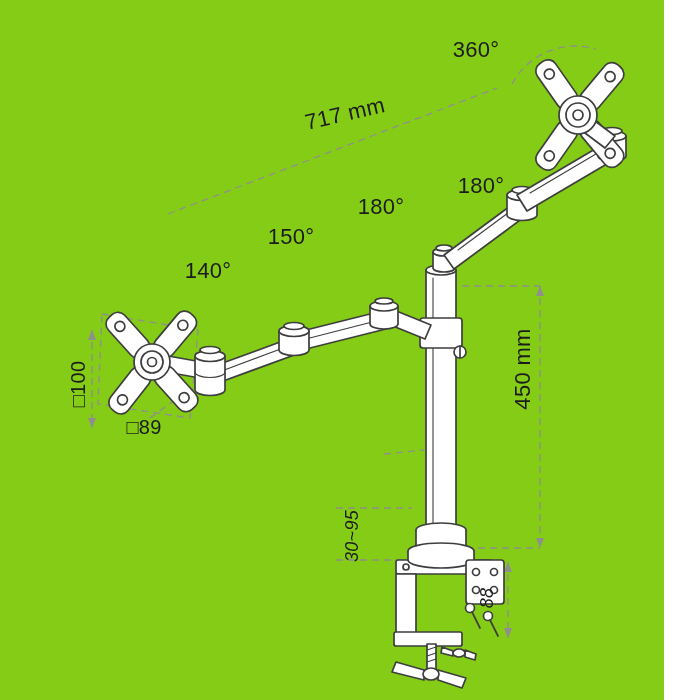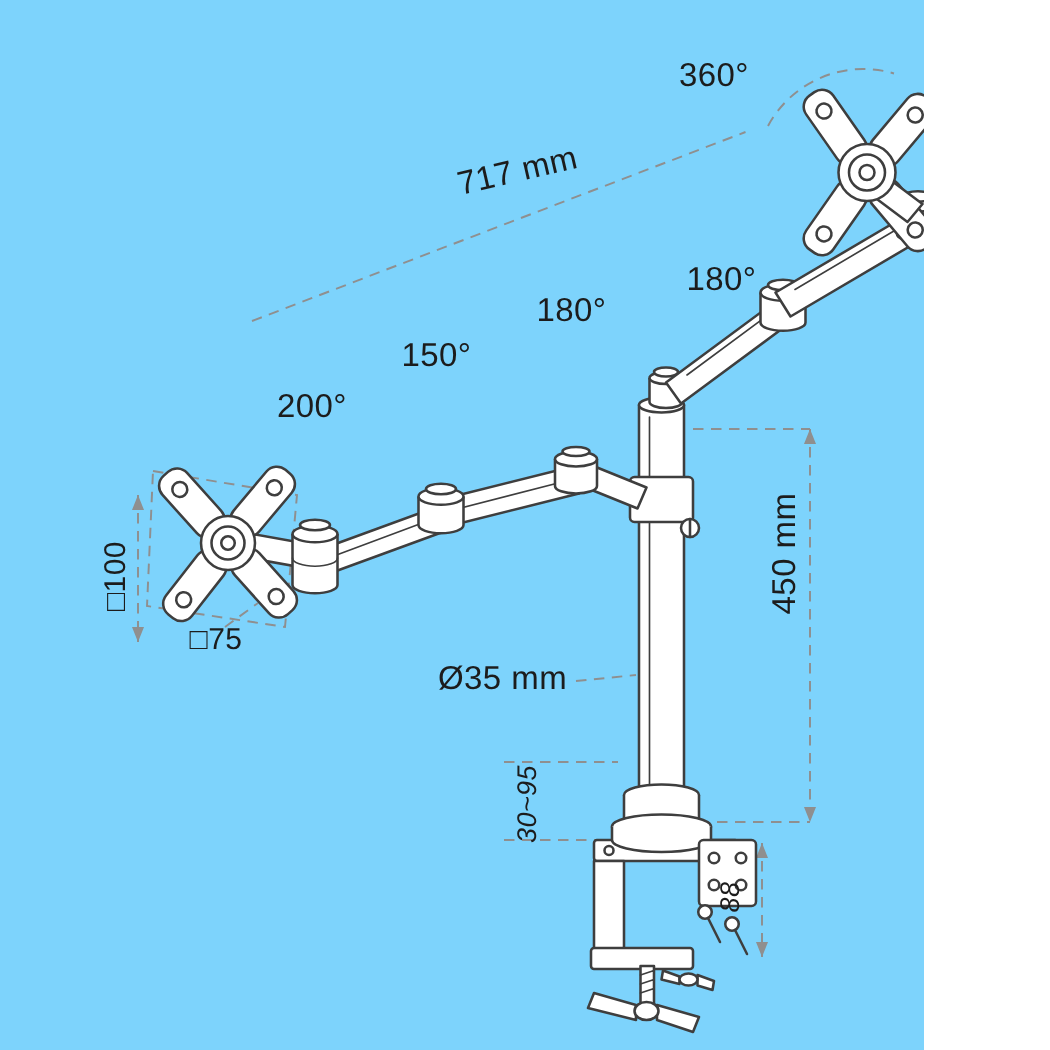"360°" .stage { background: #7dd3fc -> #84cc16; width: 616px -> 664px }
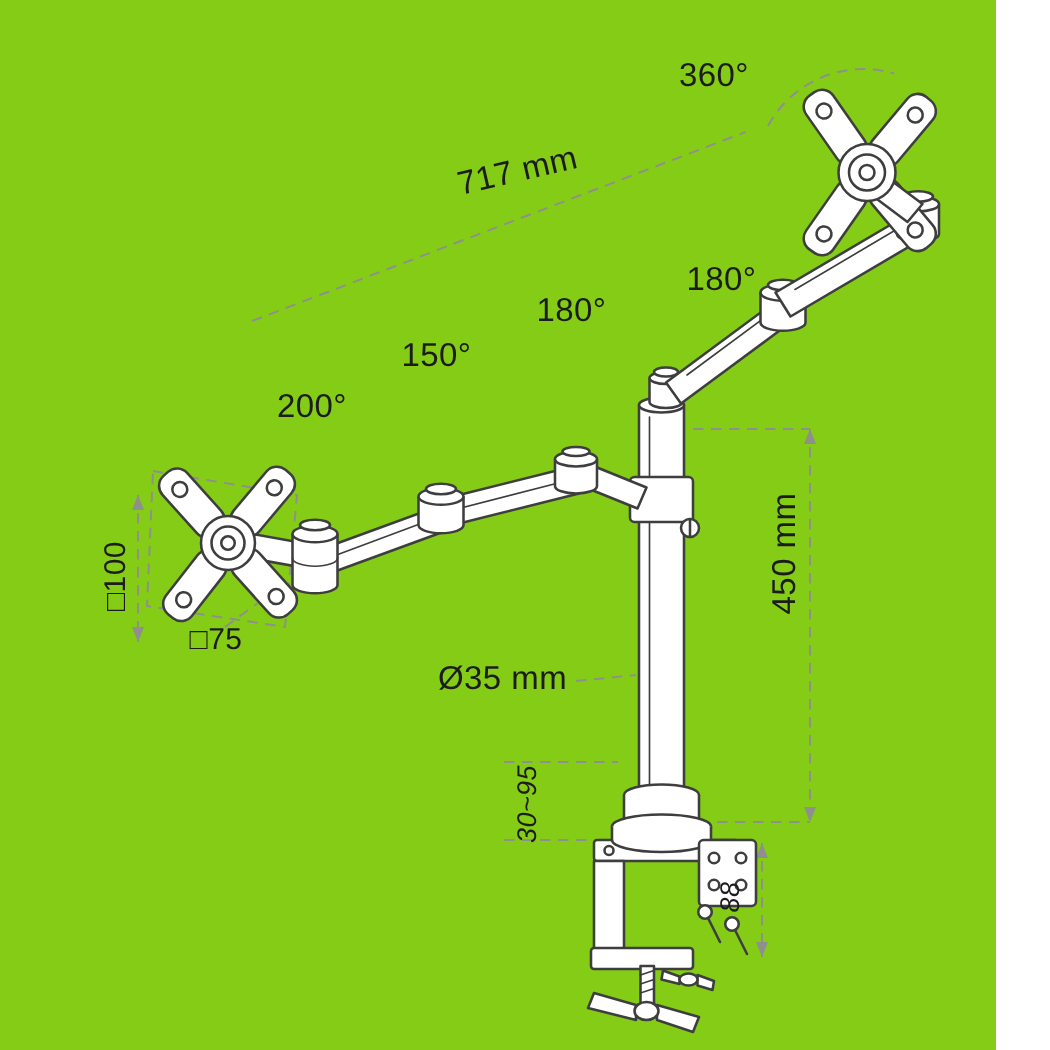"200°" div.lbl { text: 200 -> 140 }
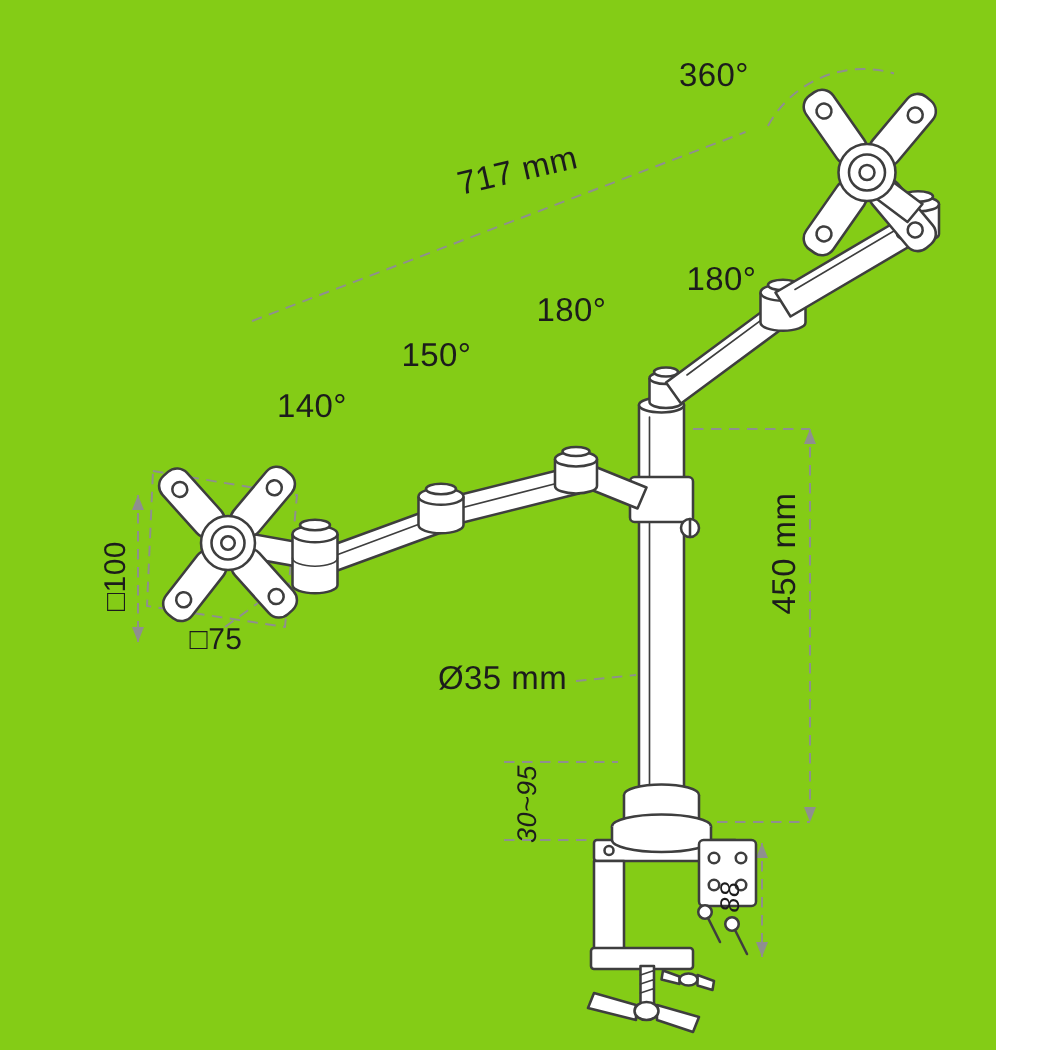"□75" div.lbl { text: 75 -> 89 }
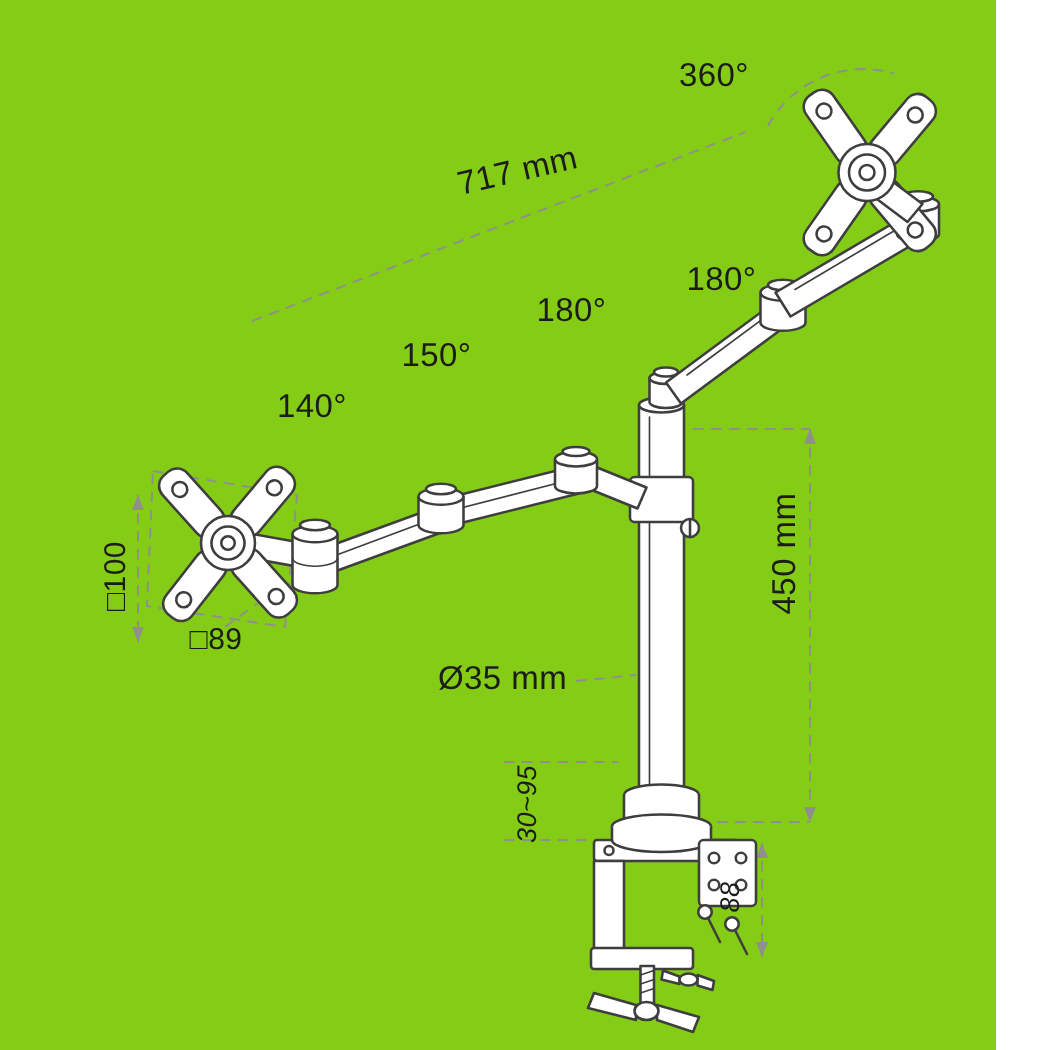"Ø35 mm" div.lbl { html: <div>Ø35 mm</div> -> none }
